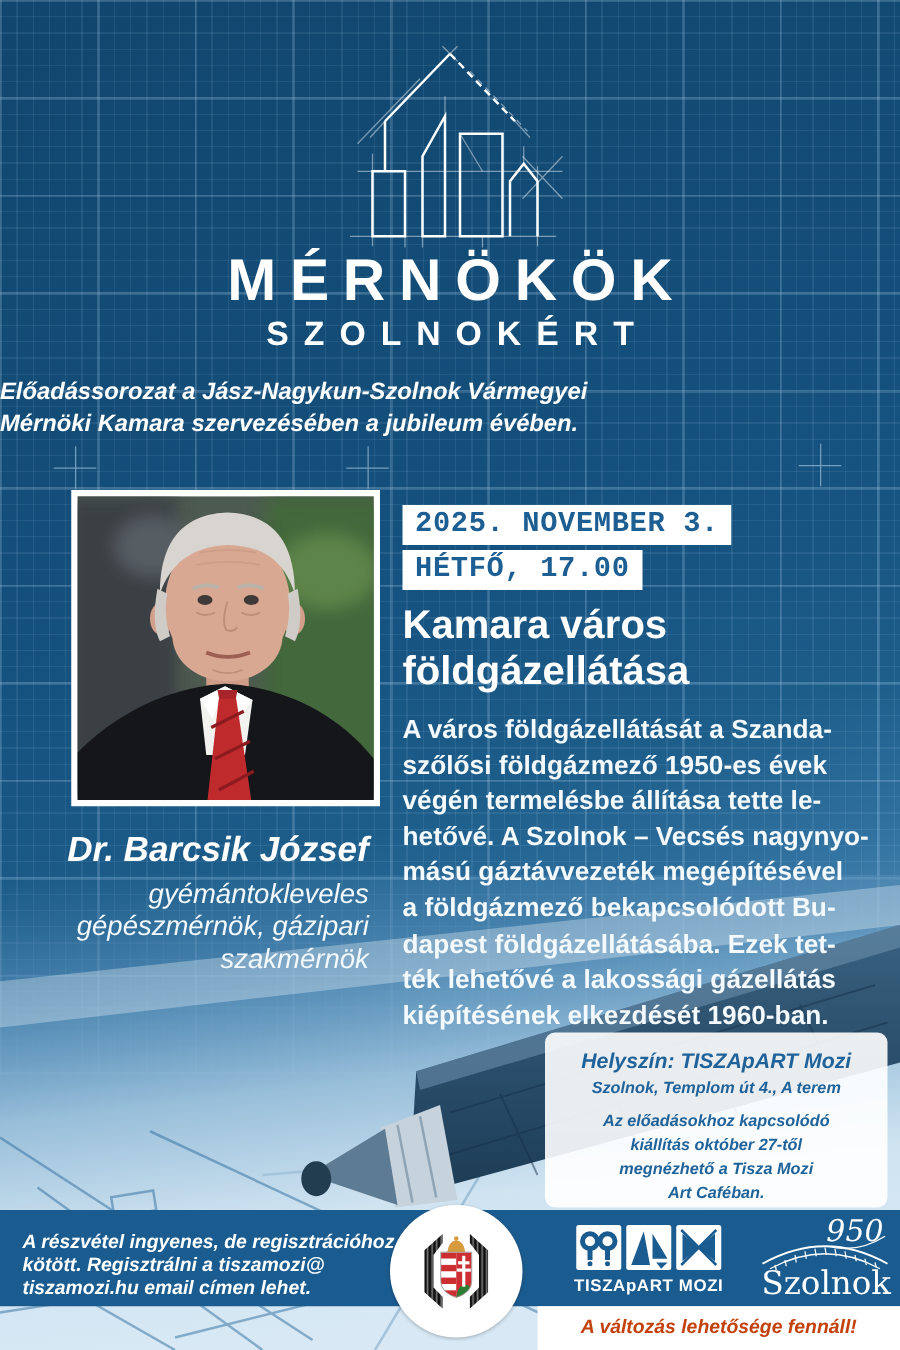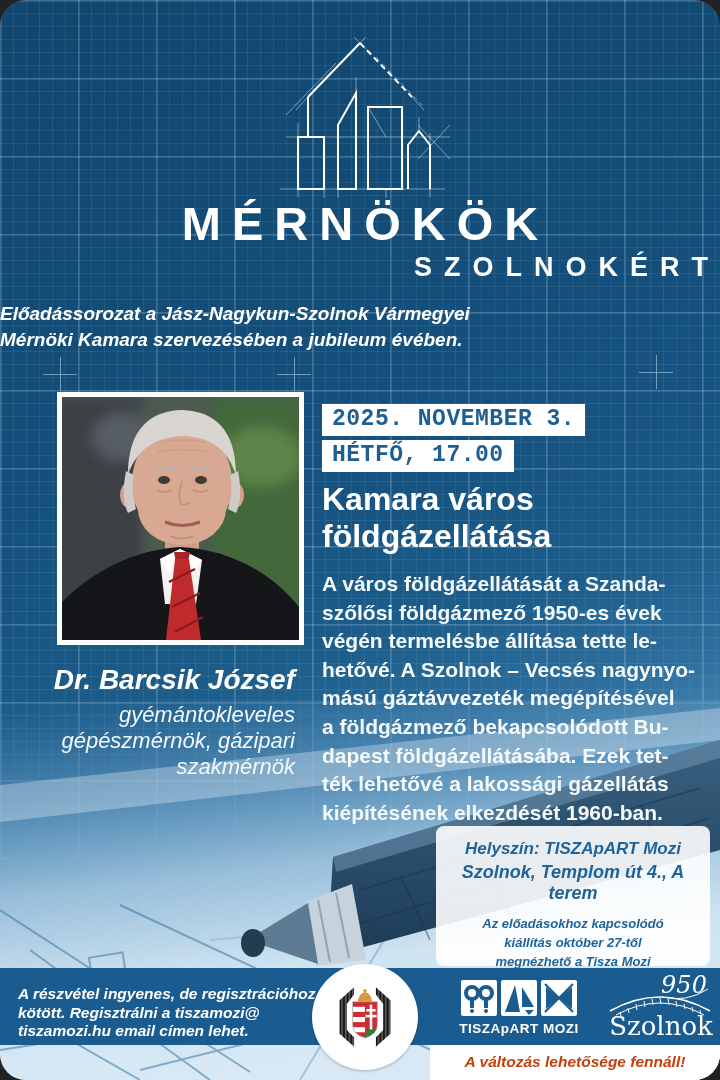"MÉRNÖKÖK" .poster { border-radius: 26px -> none }
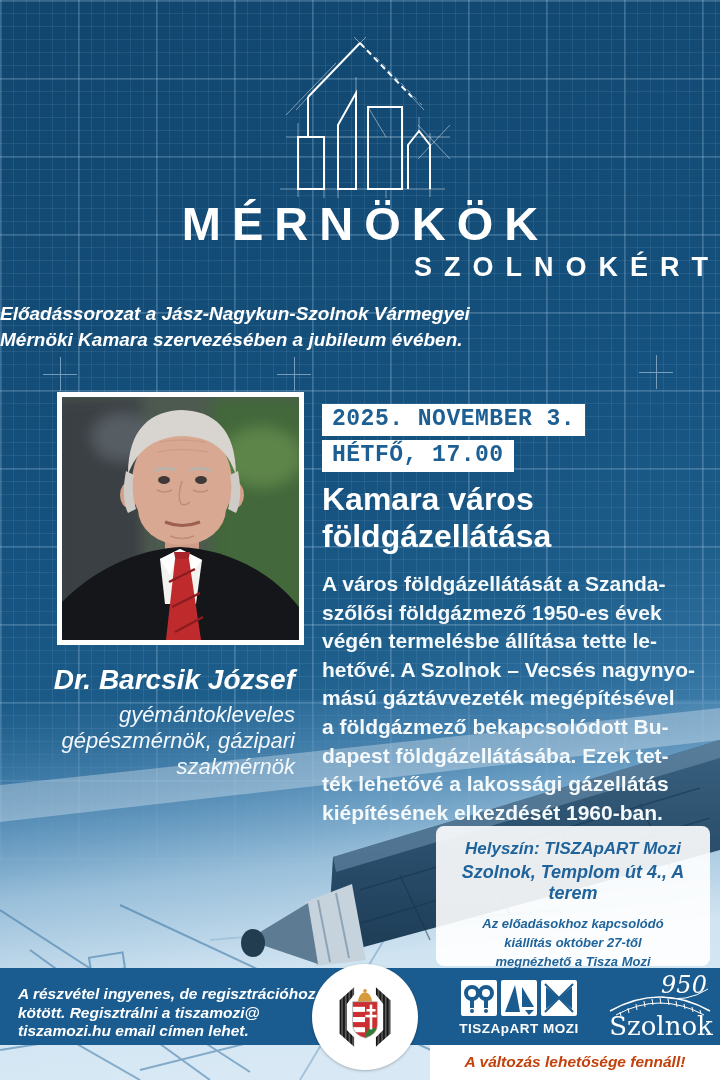"SZOLNOKÉRT" .logo-subtitle { text-align: right -> center }
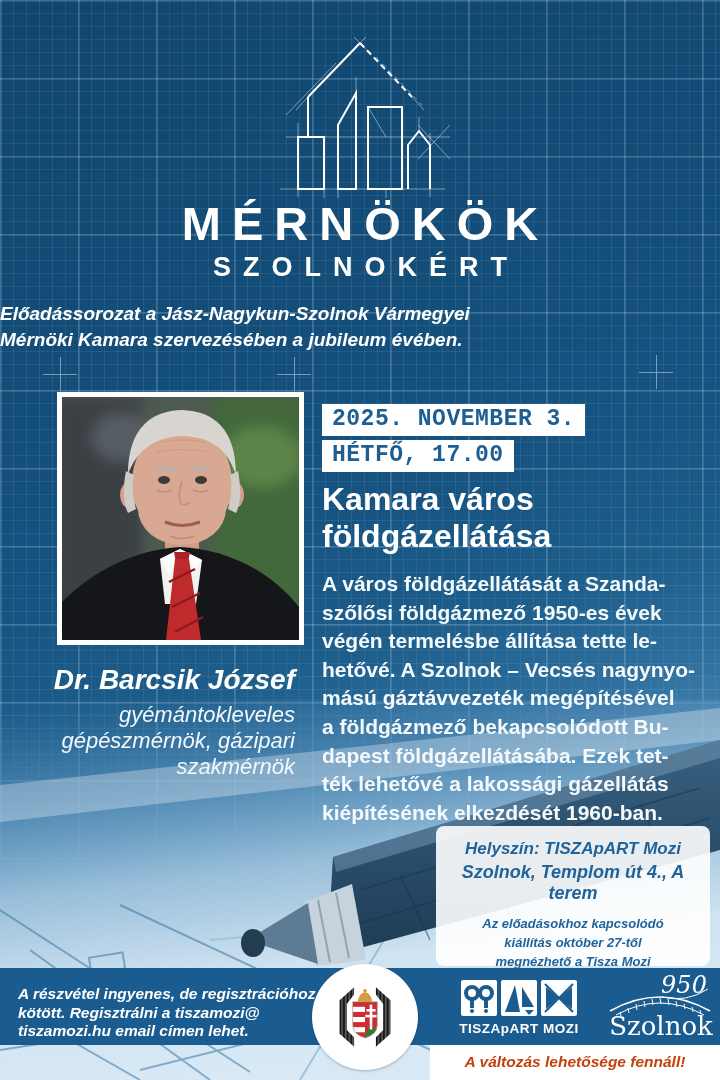"Szolnok, Templom út 4., A" .venue-line2 { font-size: 18px -> 13px }
